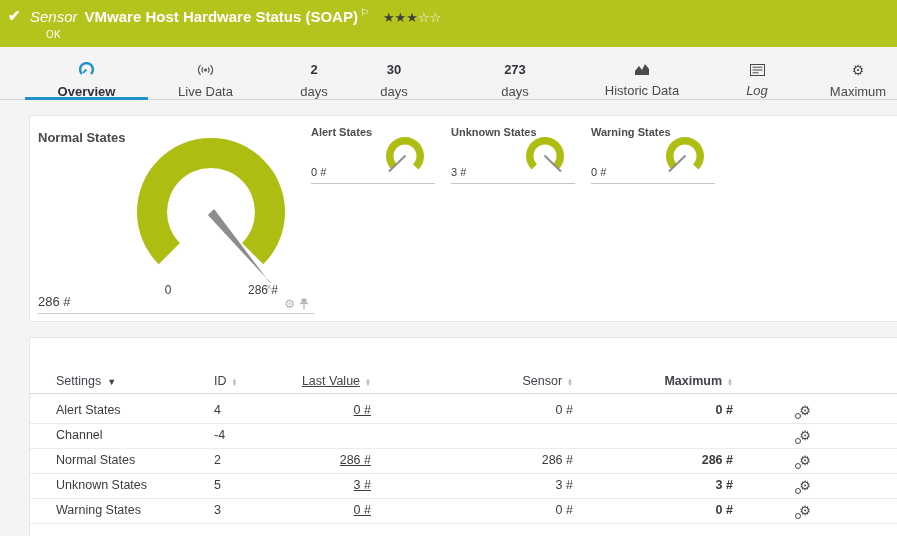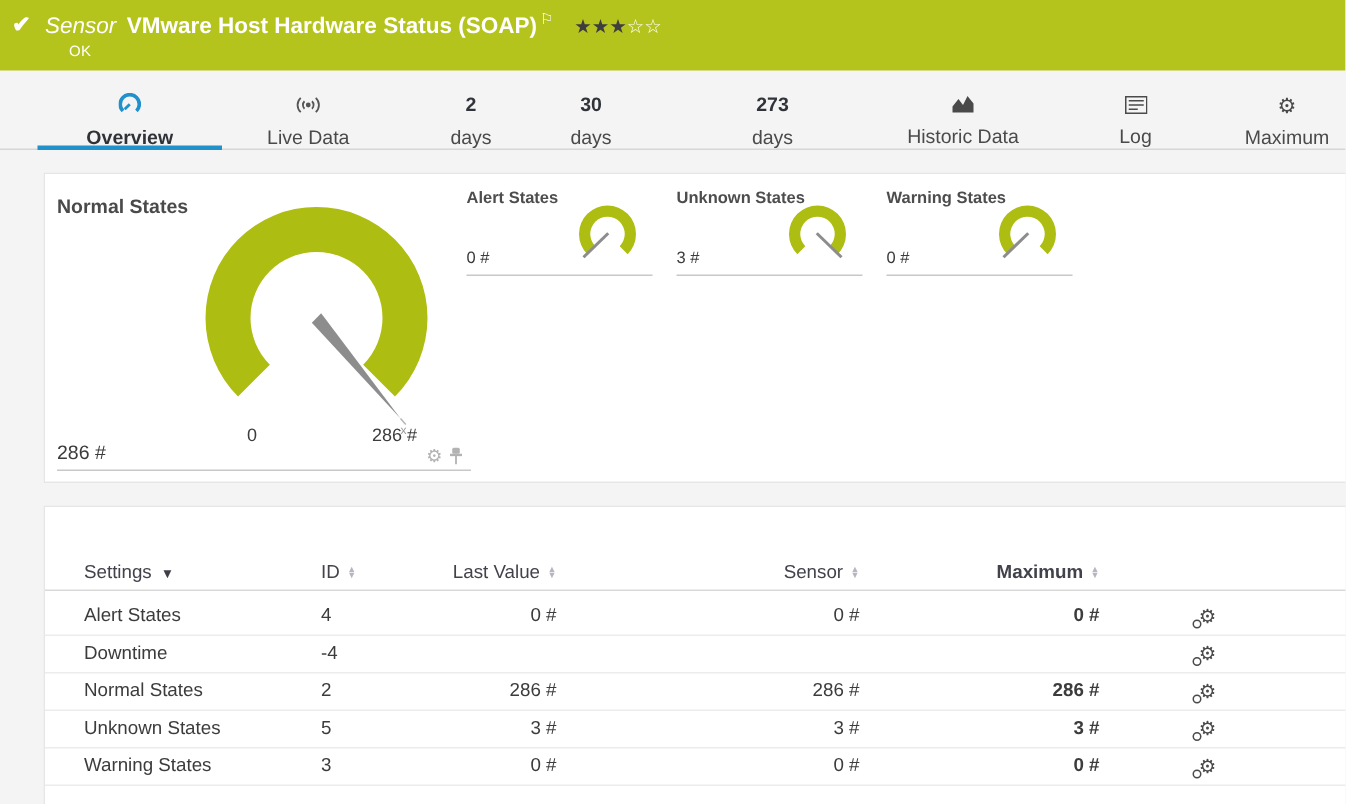"Log" div.tab { font-style: none -> italic }
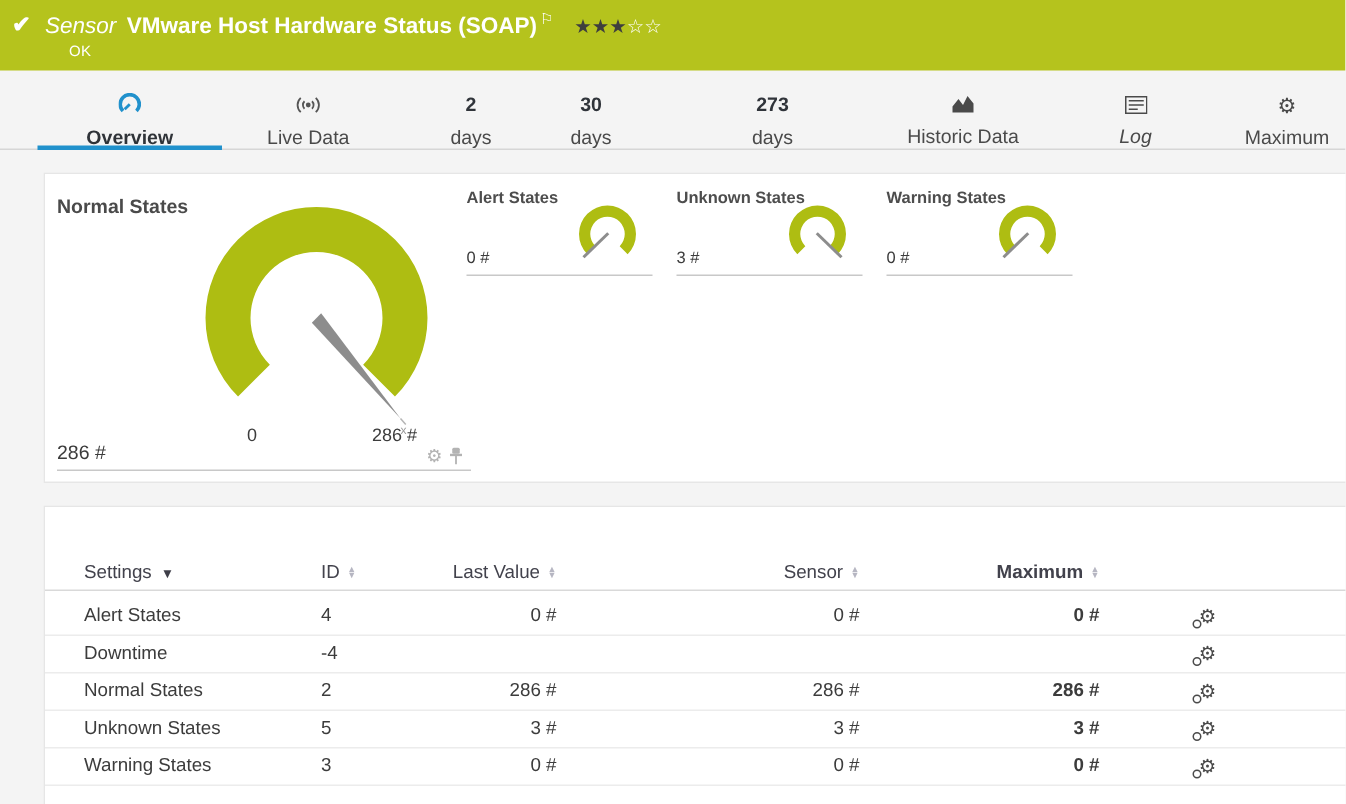"Last Value" .c-lv { text-decoration: none -> underline }
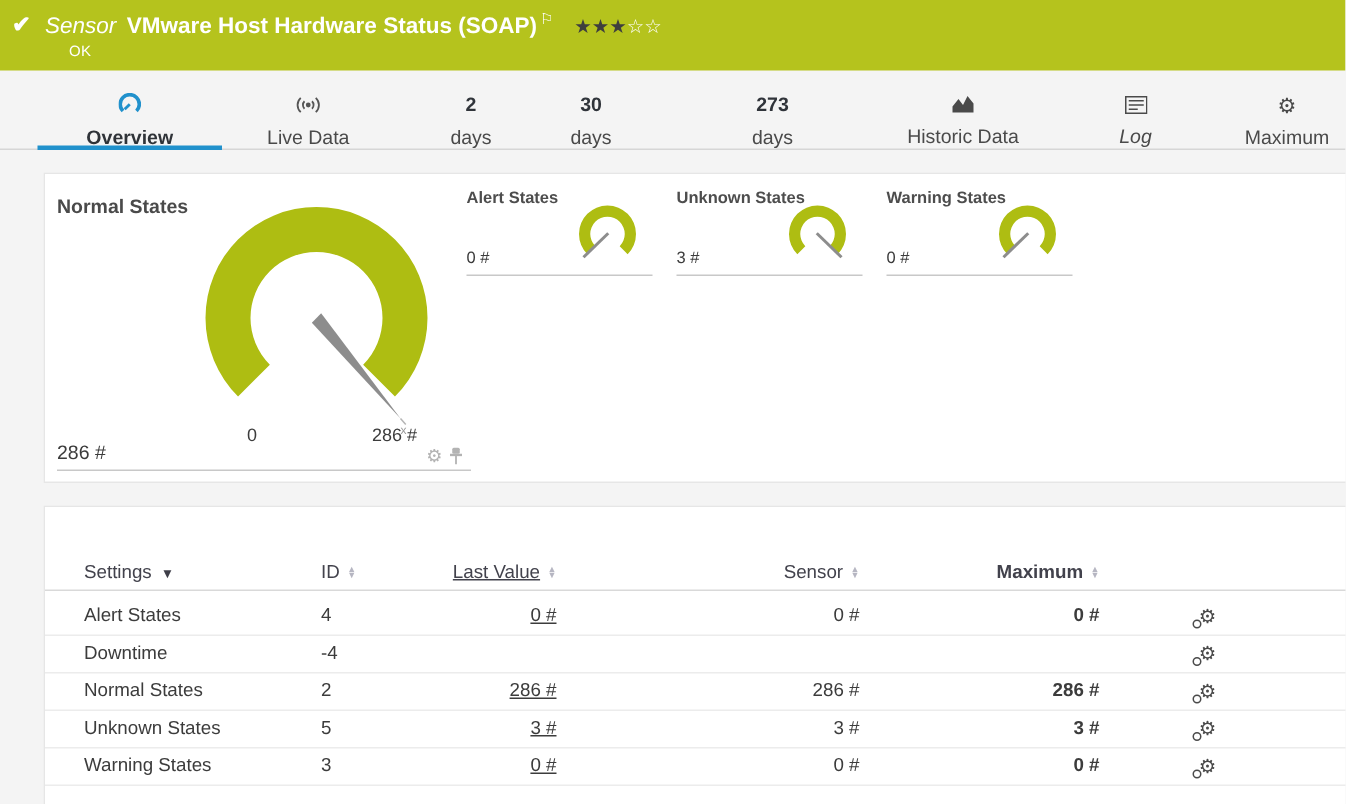"Downtime" div.c-ch { text: Downtime -> Channel }
